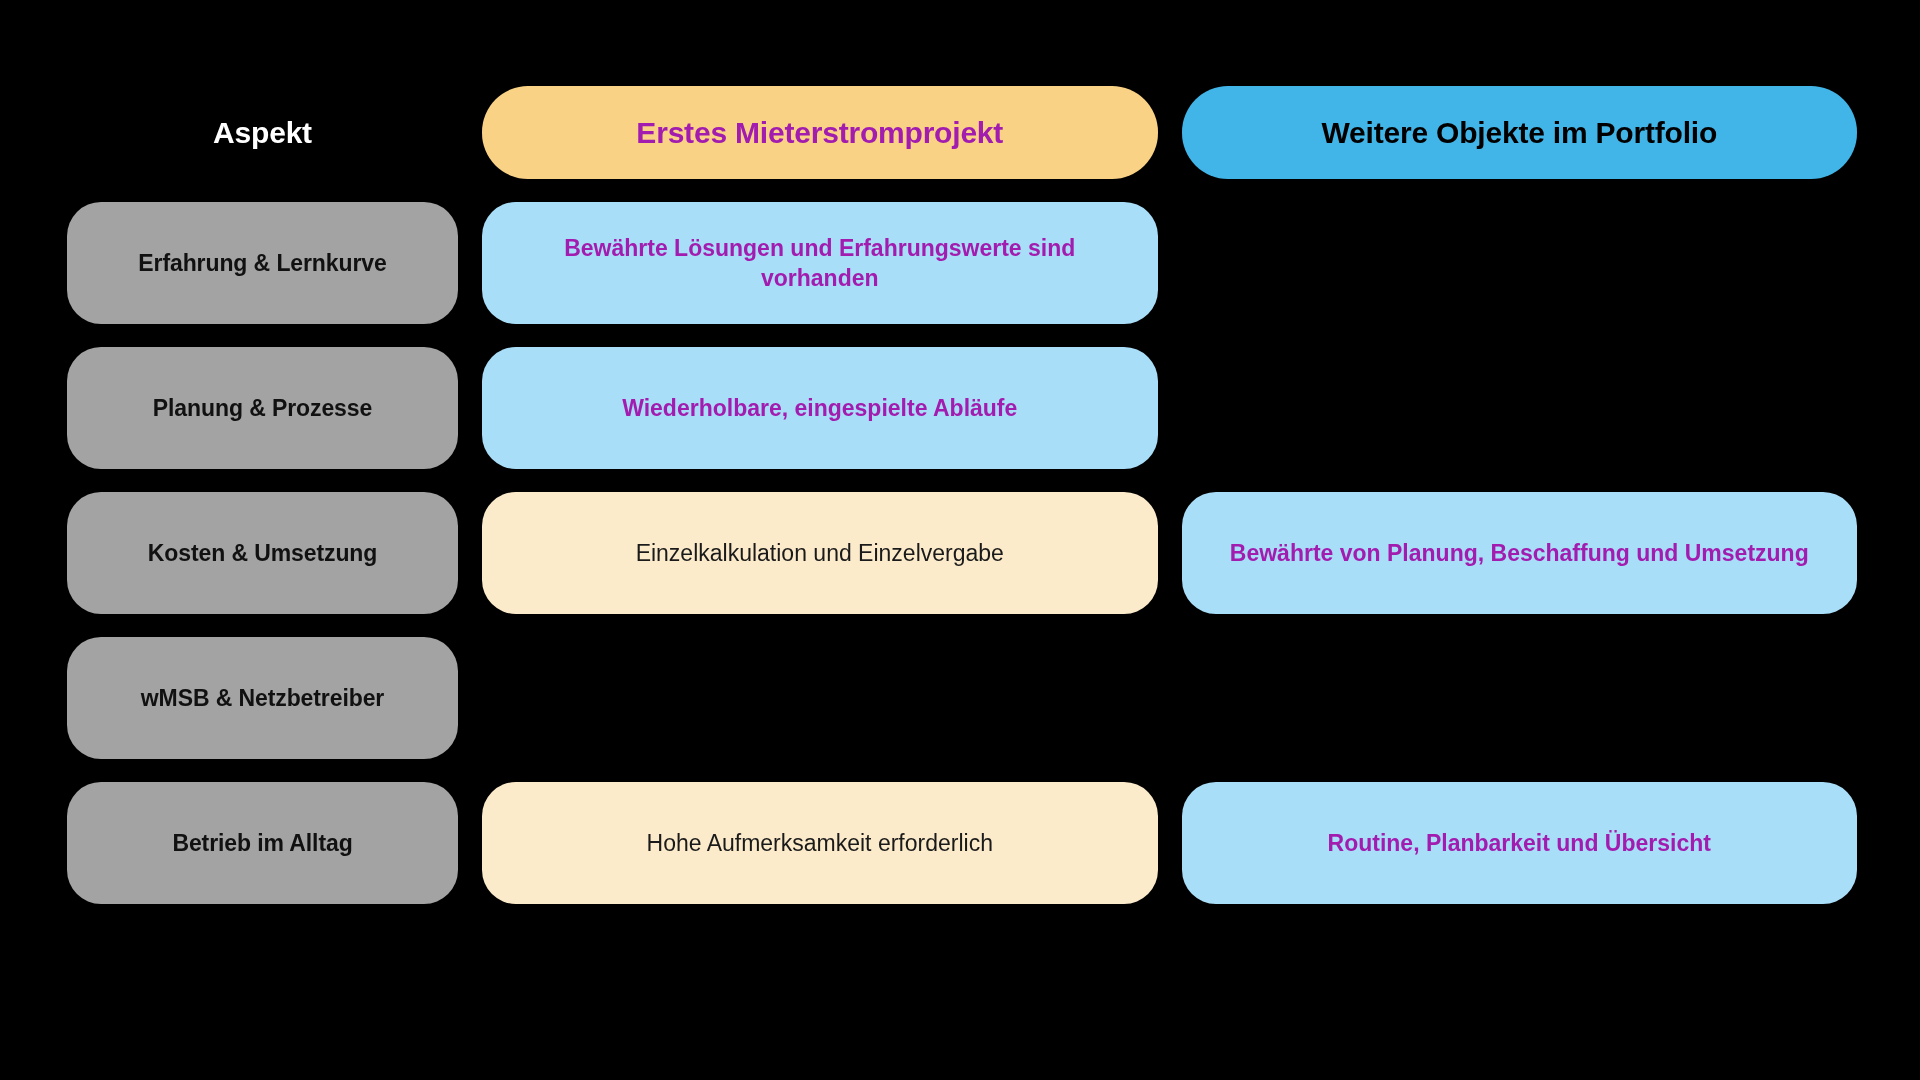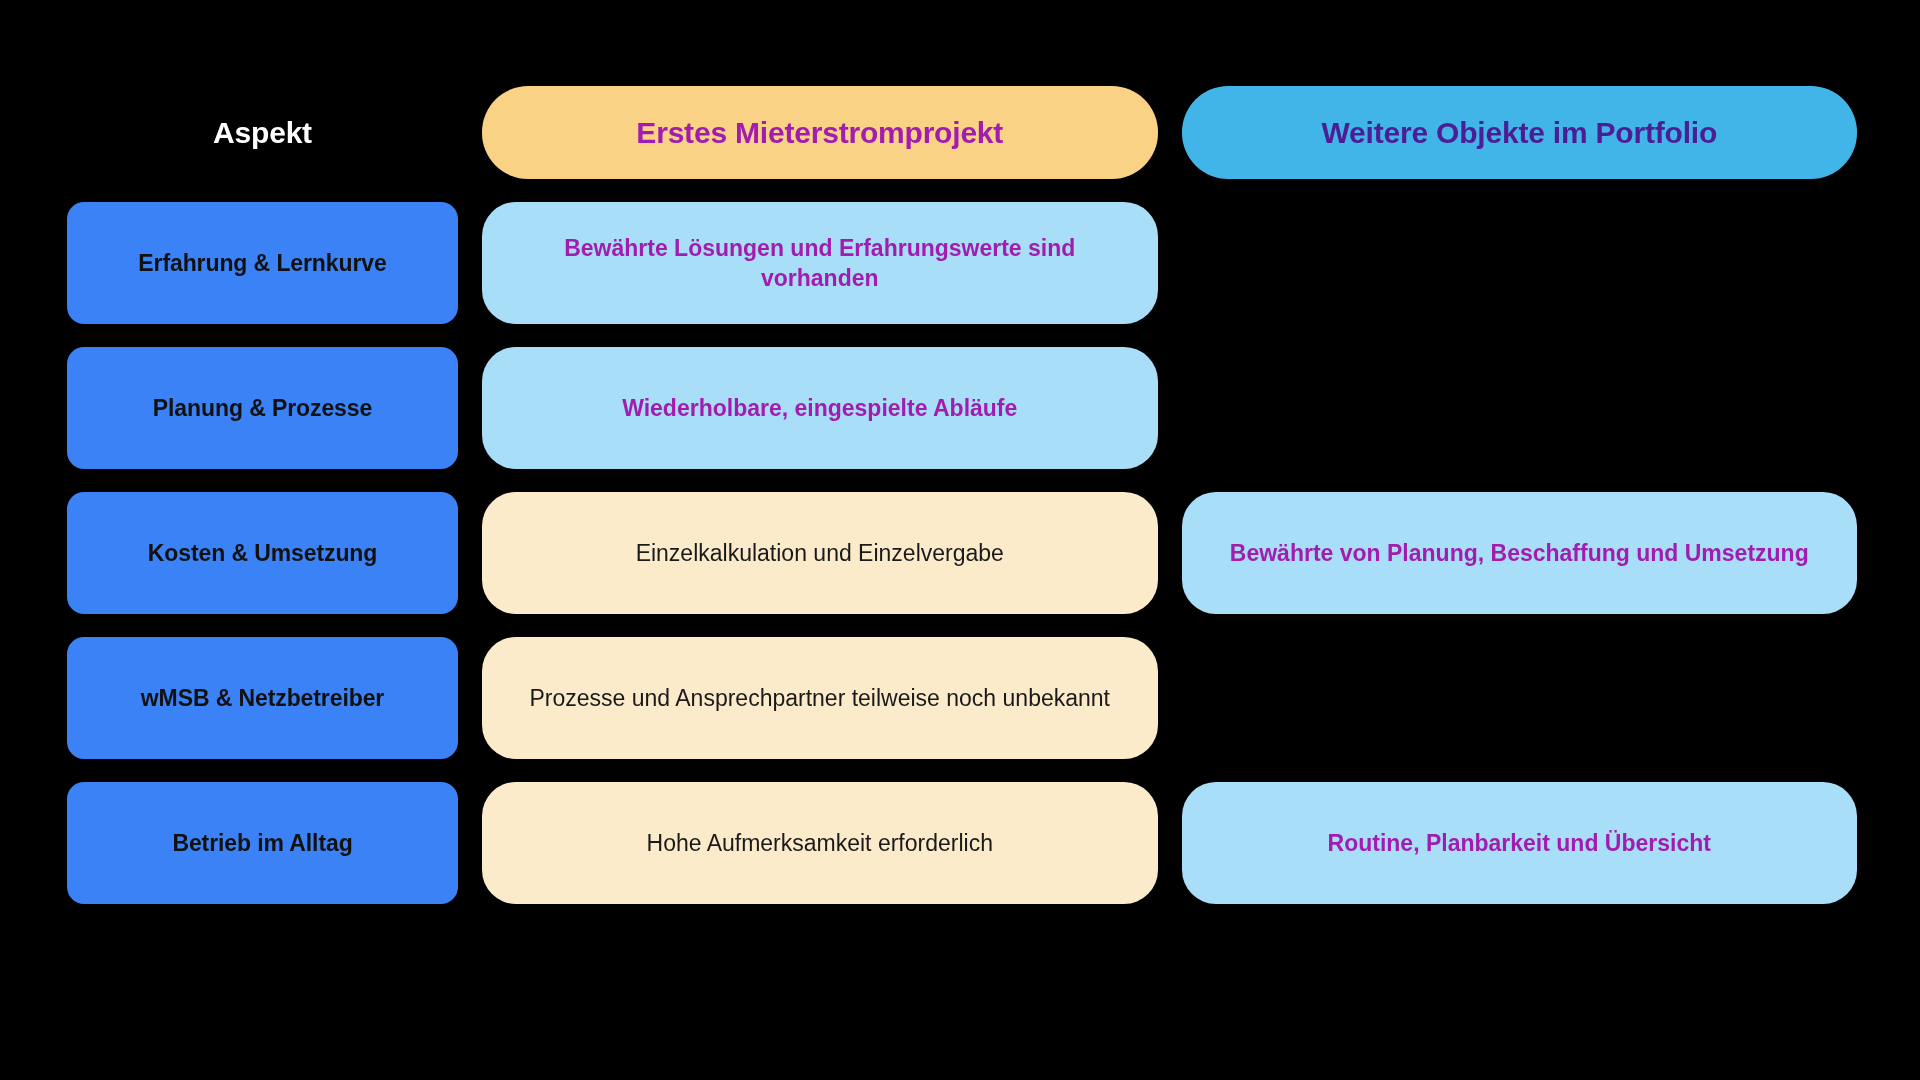"Weitere Objekte im Portfolio" .hd-blue { color: #4c1d95 -> #000000 }
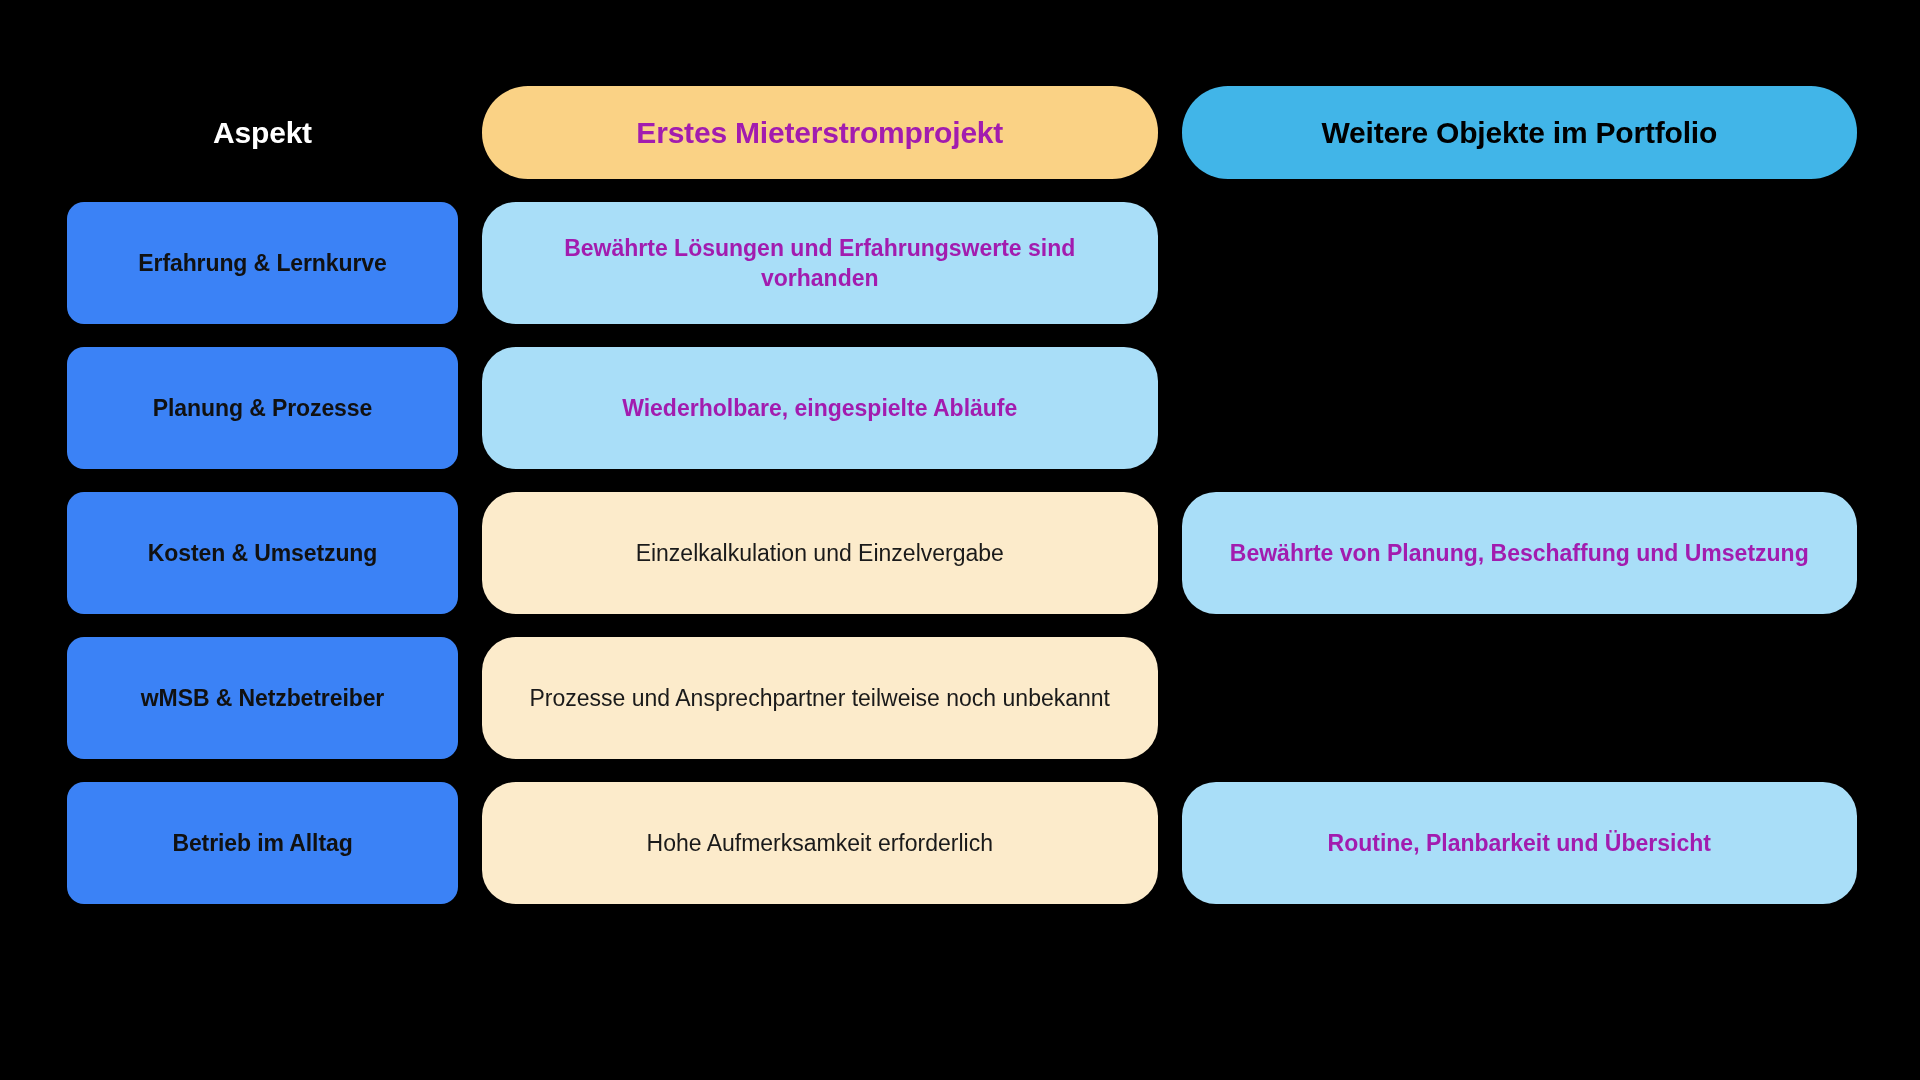"Erfahrung & Lernkurve" .cell-aspect { background: #3b82f6 -> #a3a3a3; border-radius: 17px -> none }
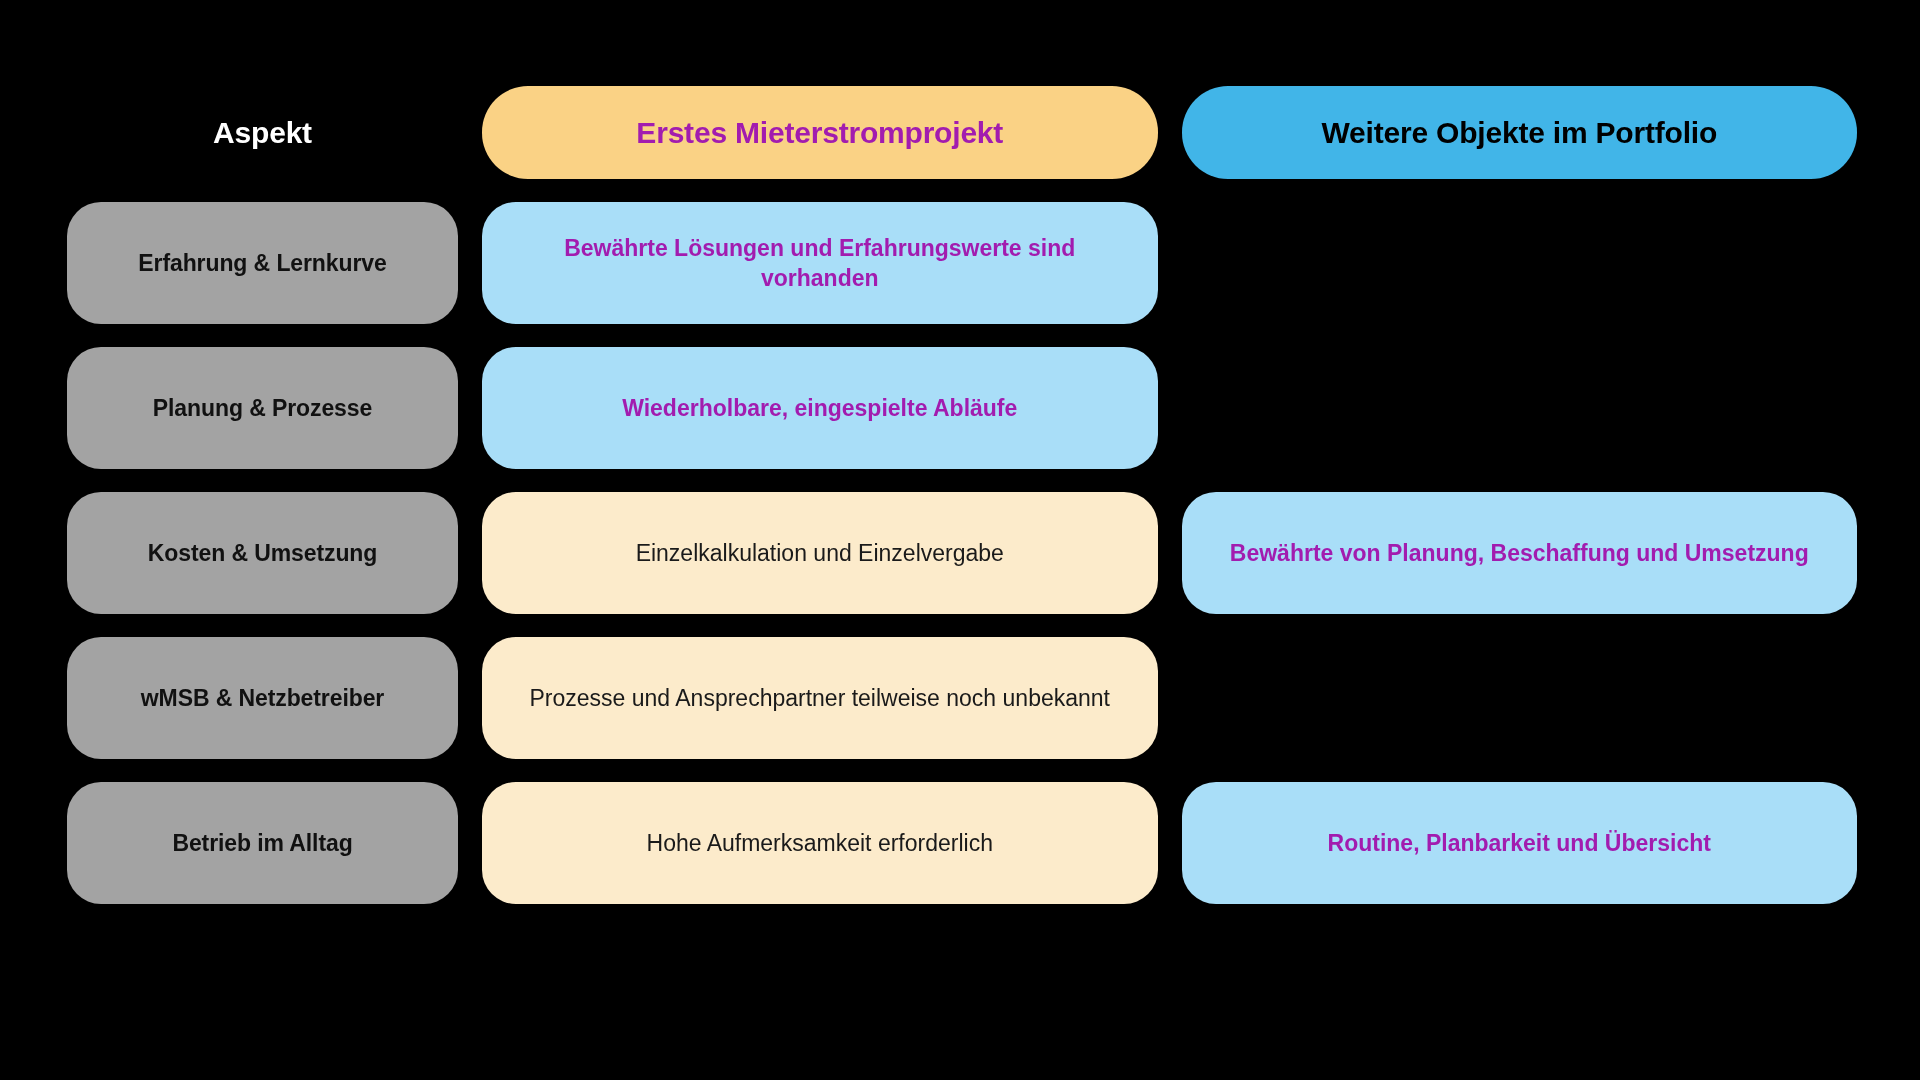"Prozesse und Ansprechpartner teilweise" div.cell { html: <div> <span>Prozesse und Ansprechpartner teilweise noch unbekannt</span> </div> -> none }
